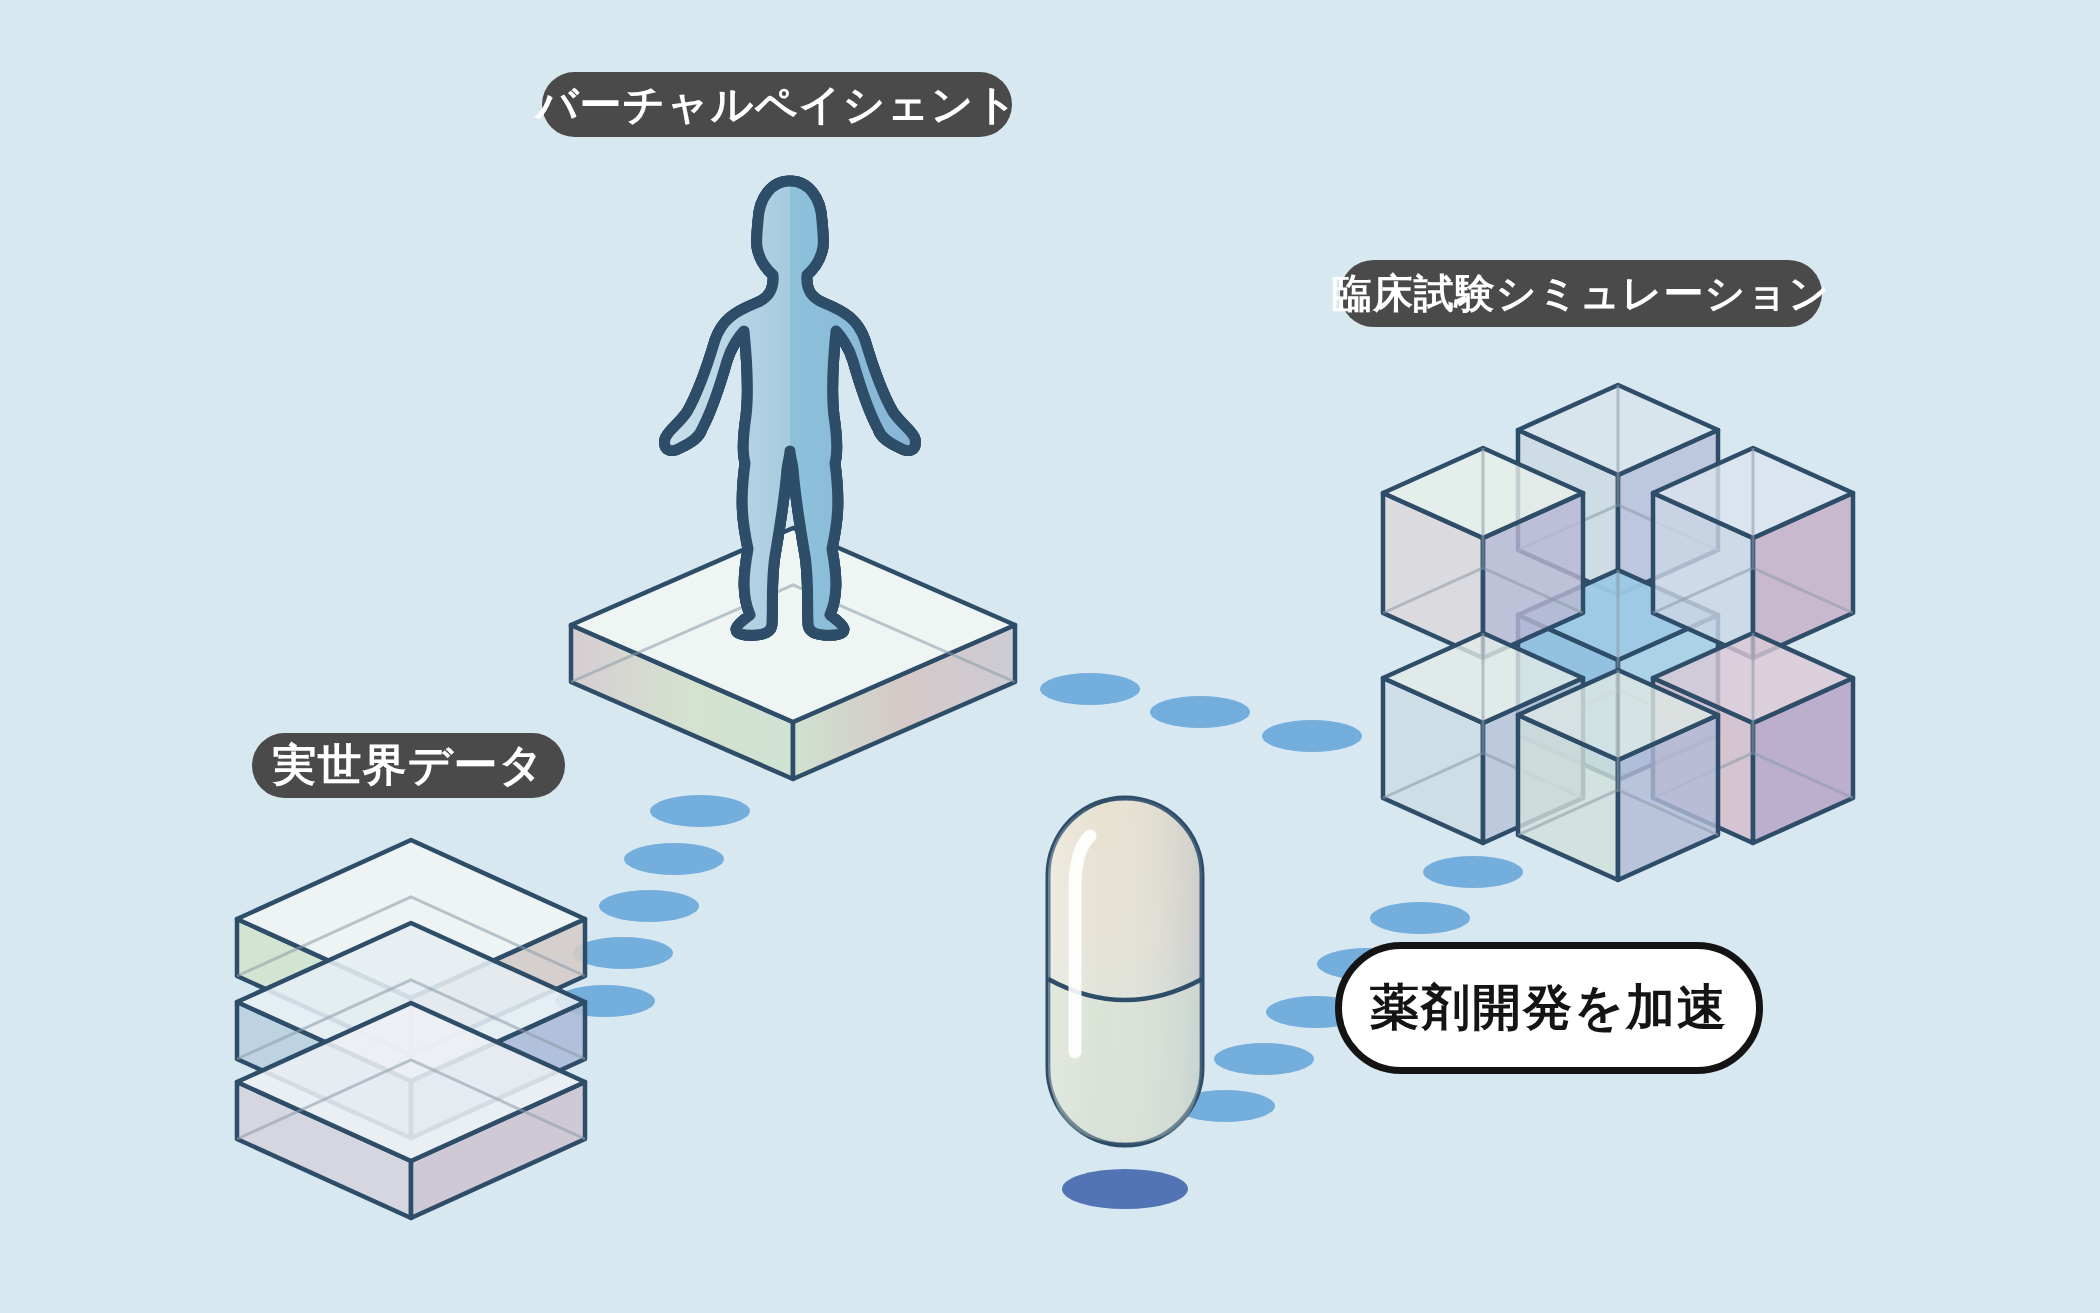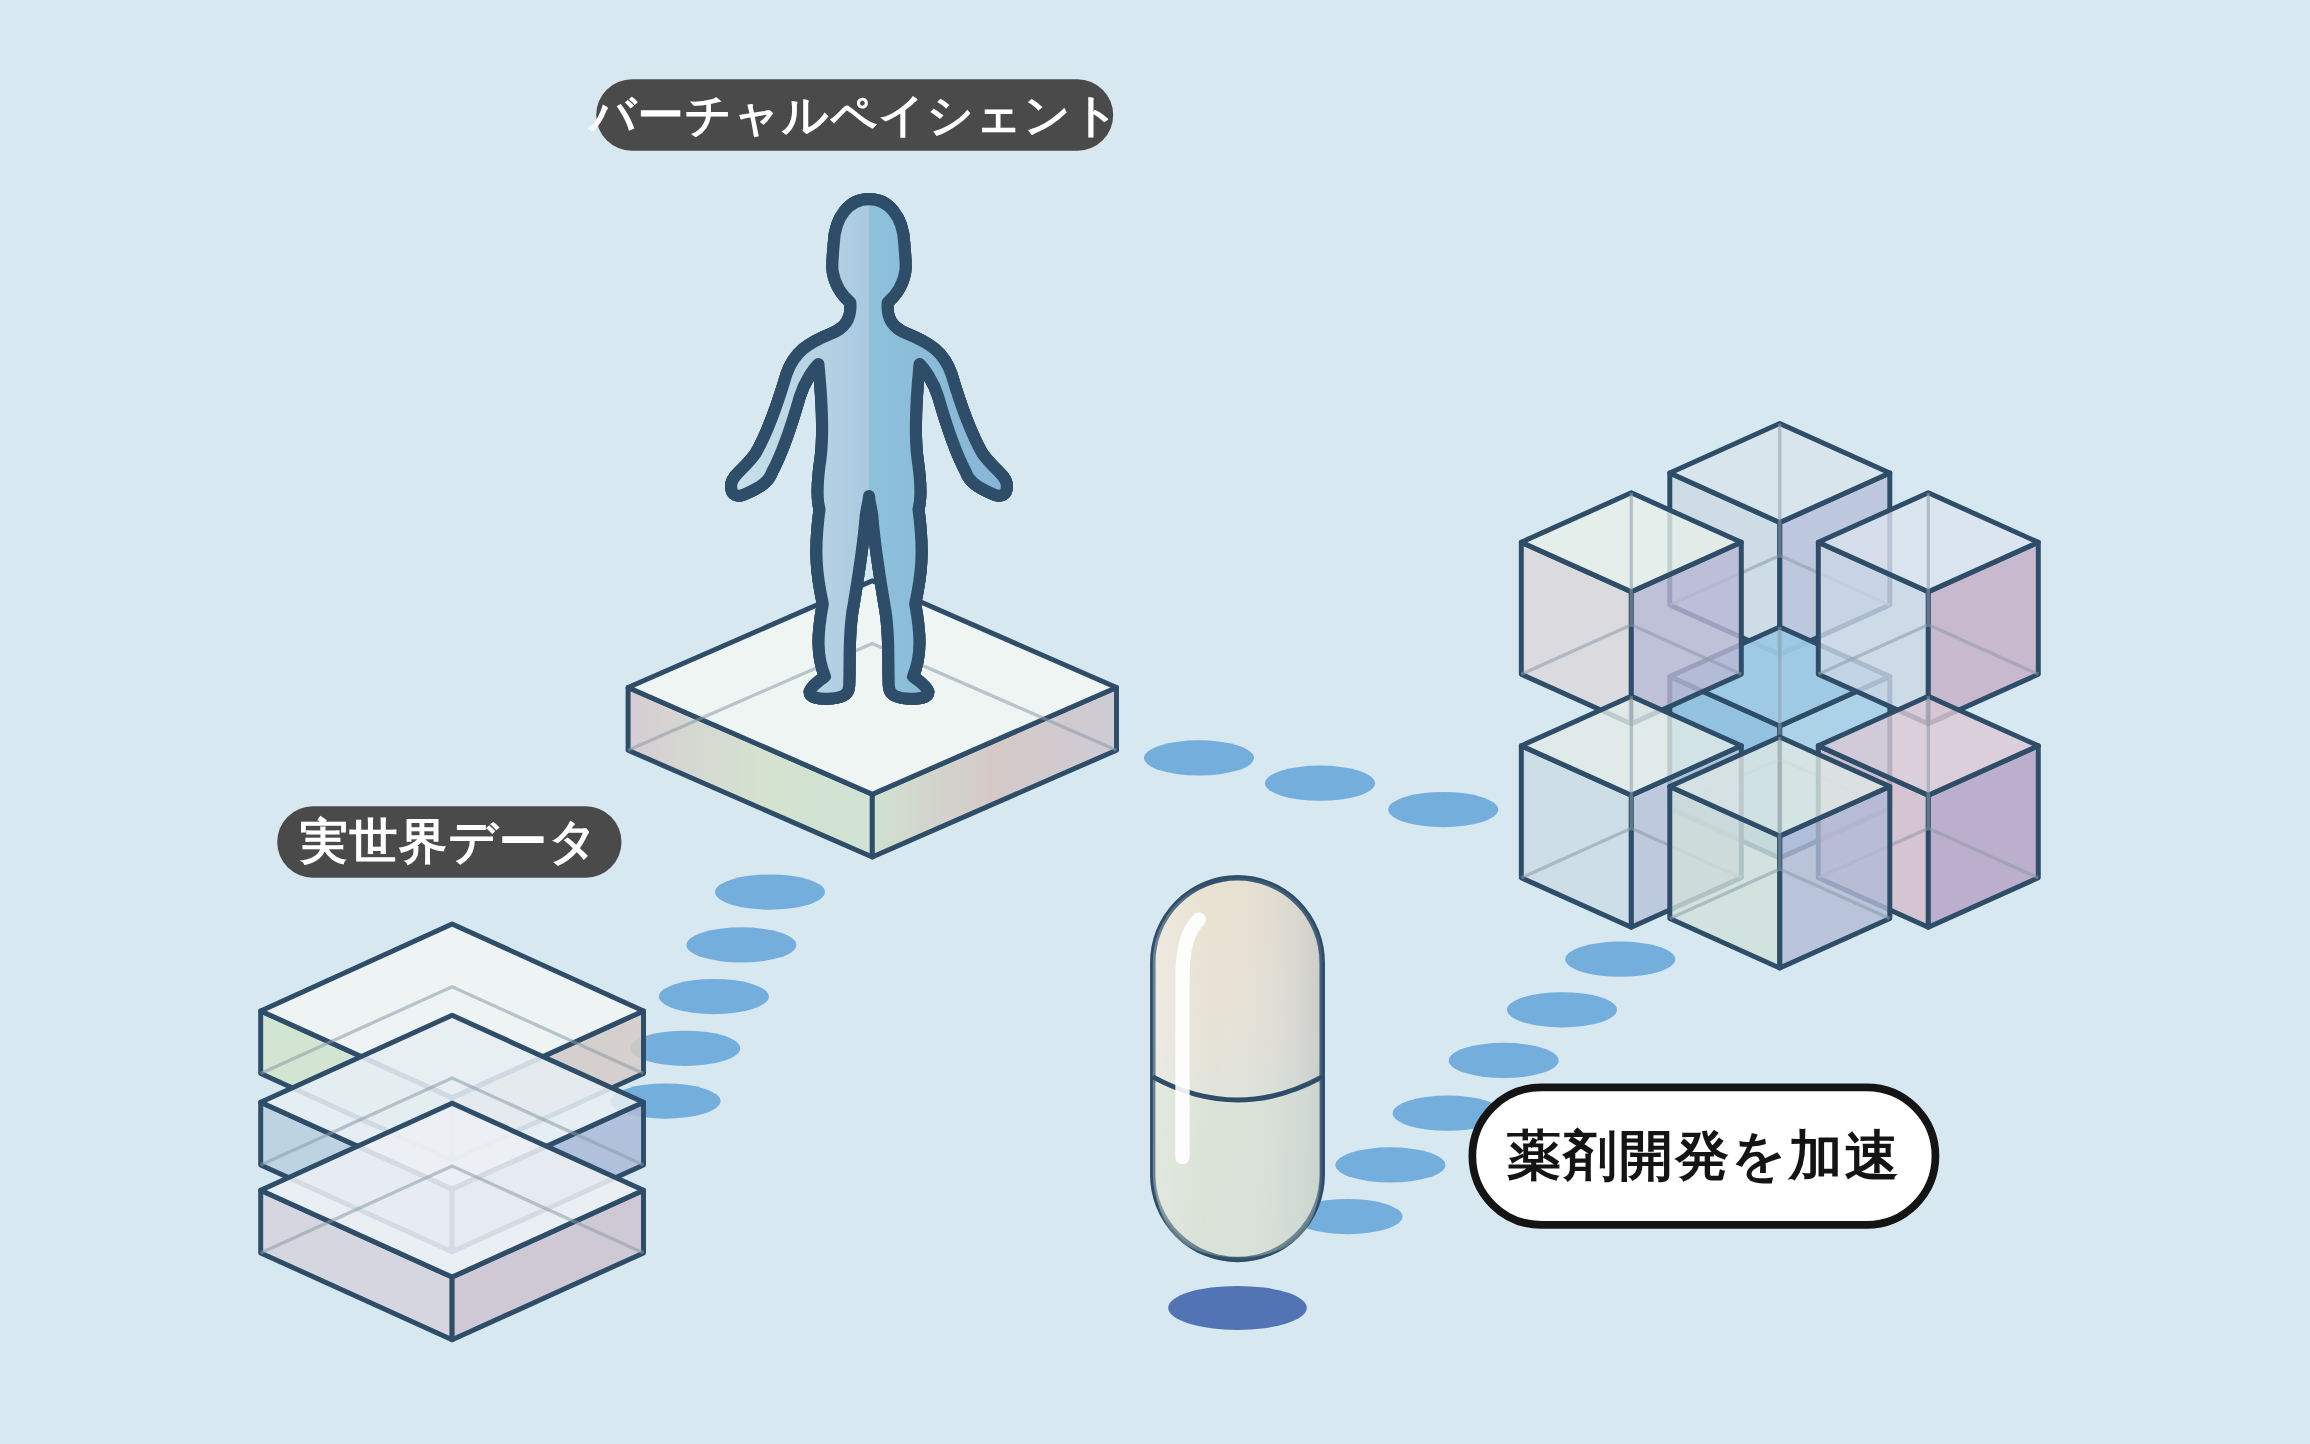"臨床試験シミュレーション" div.pill { html: none -> <div> <span>臨床試験シミュレーション</span> </div> }
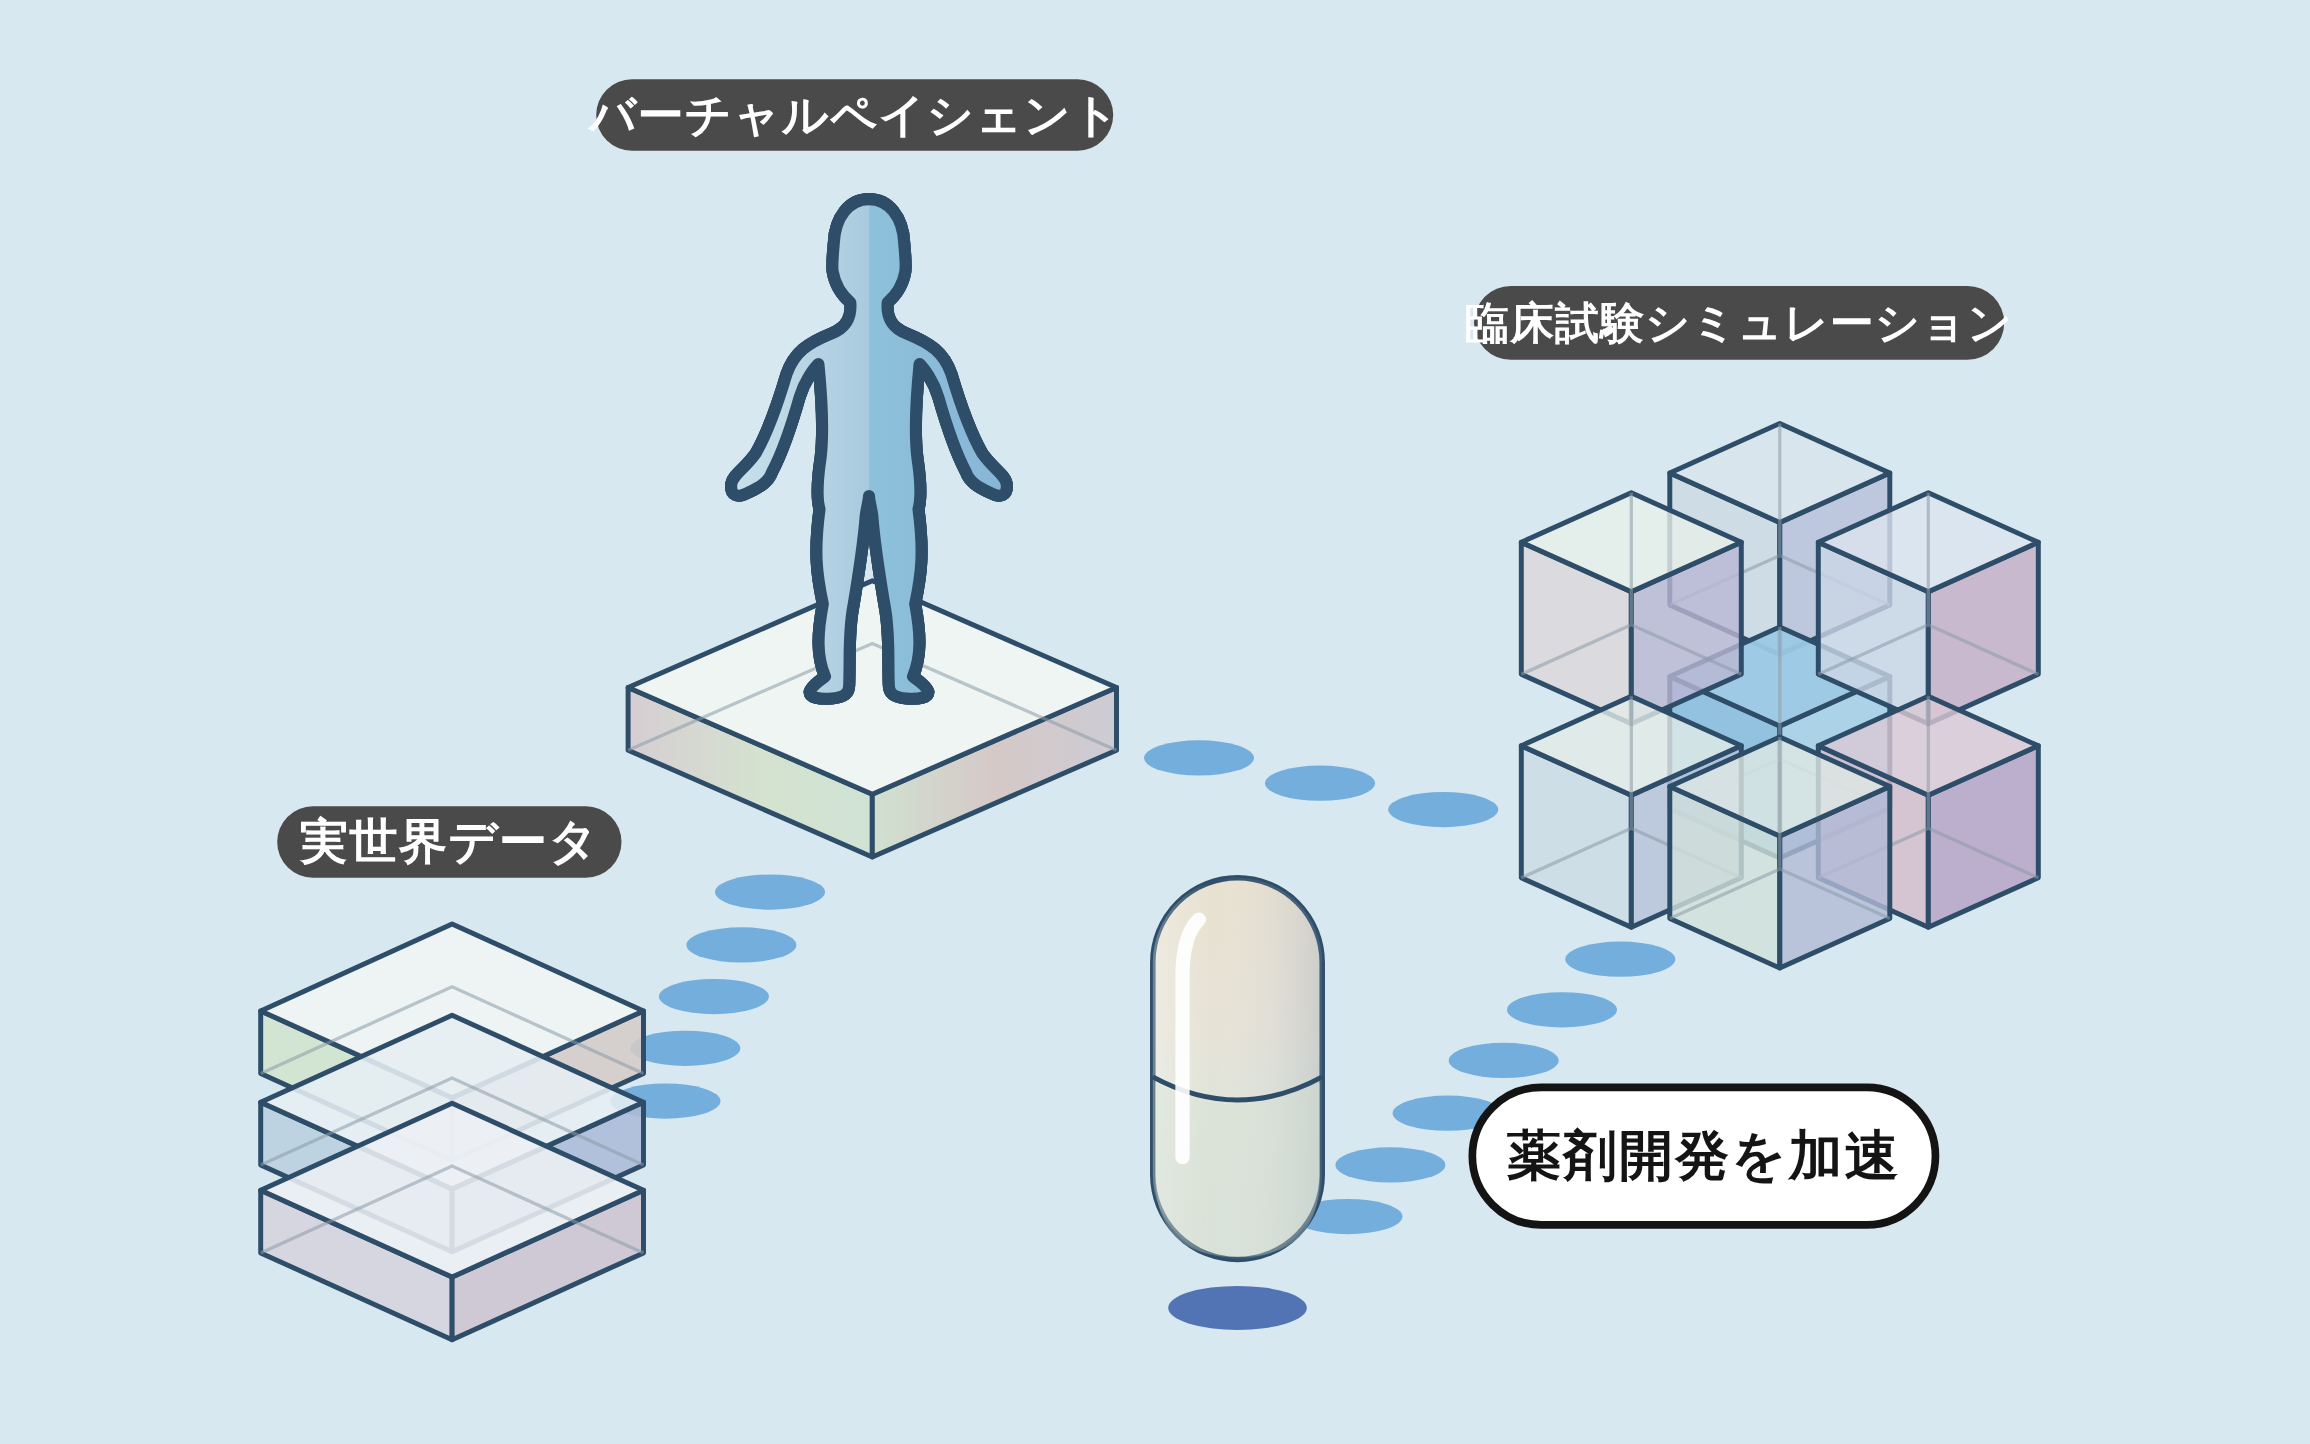"薬剤開発を加速" #lbl-accel { top: 985px -> 942px }
